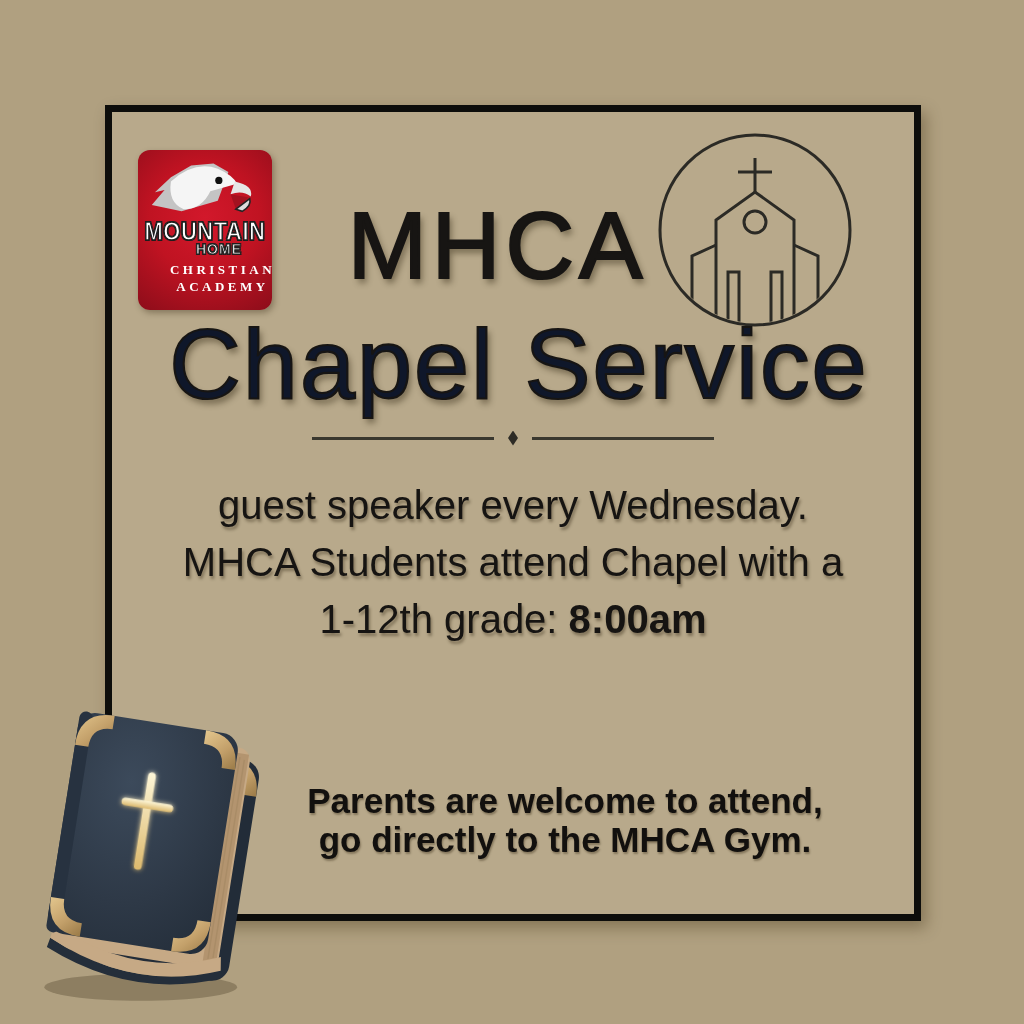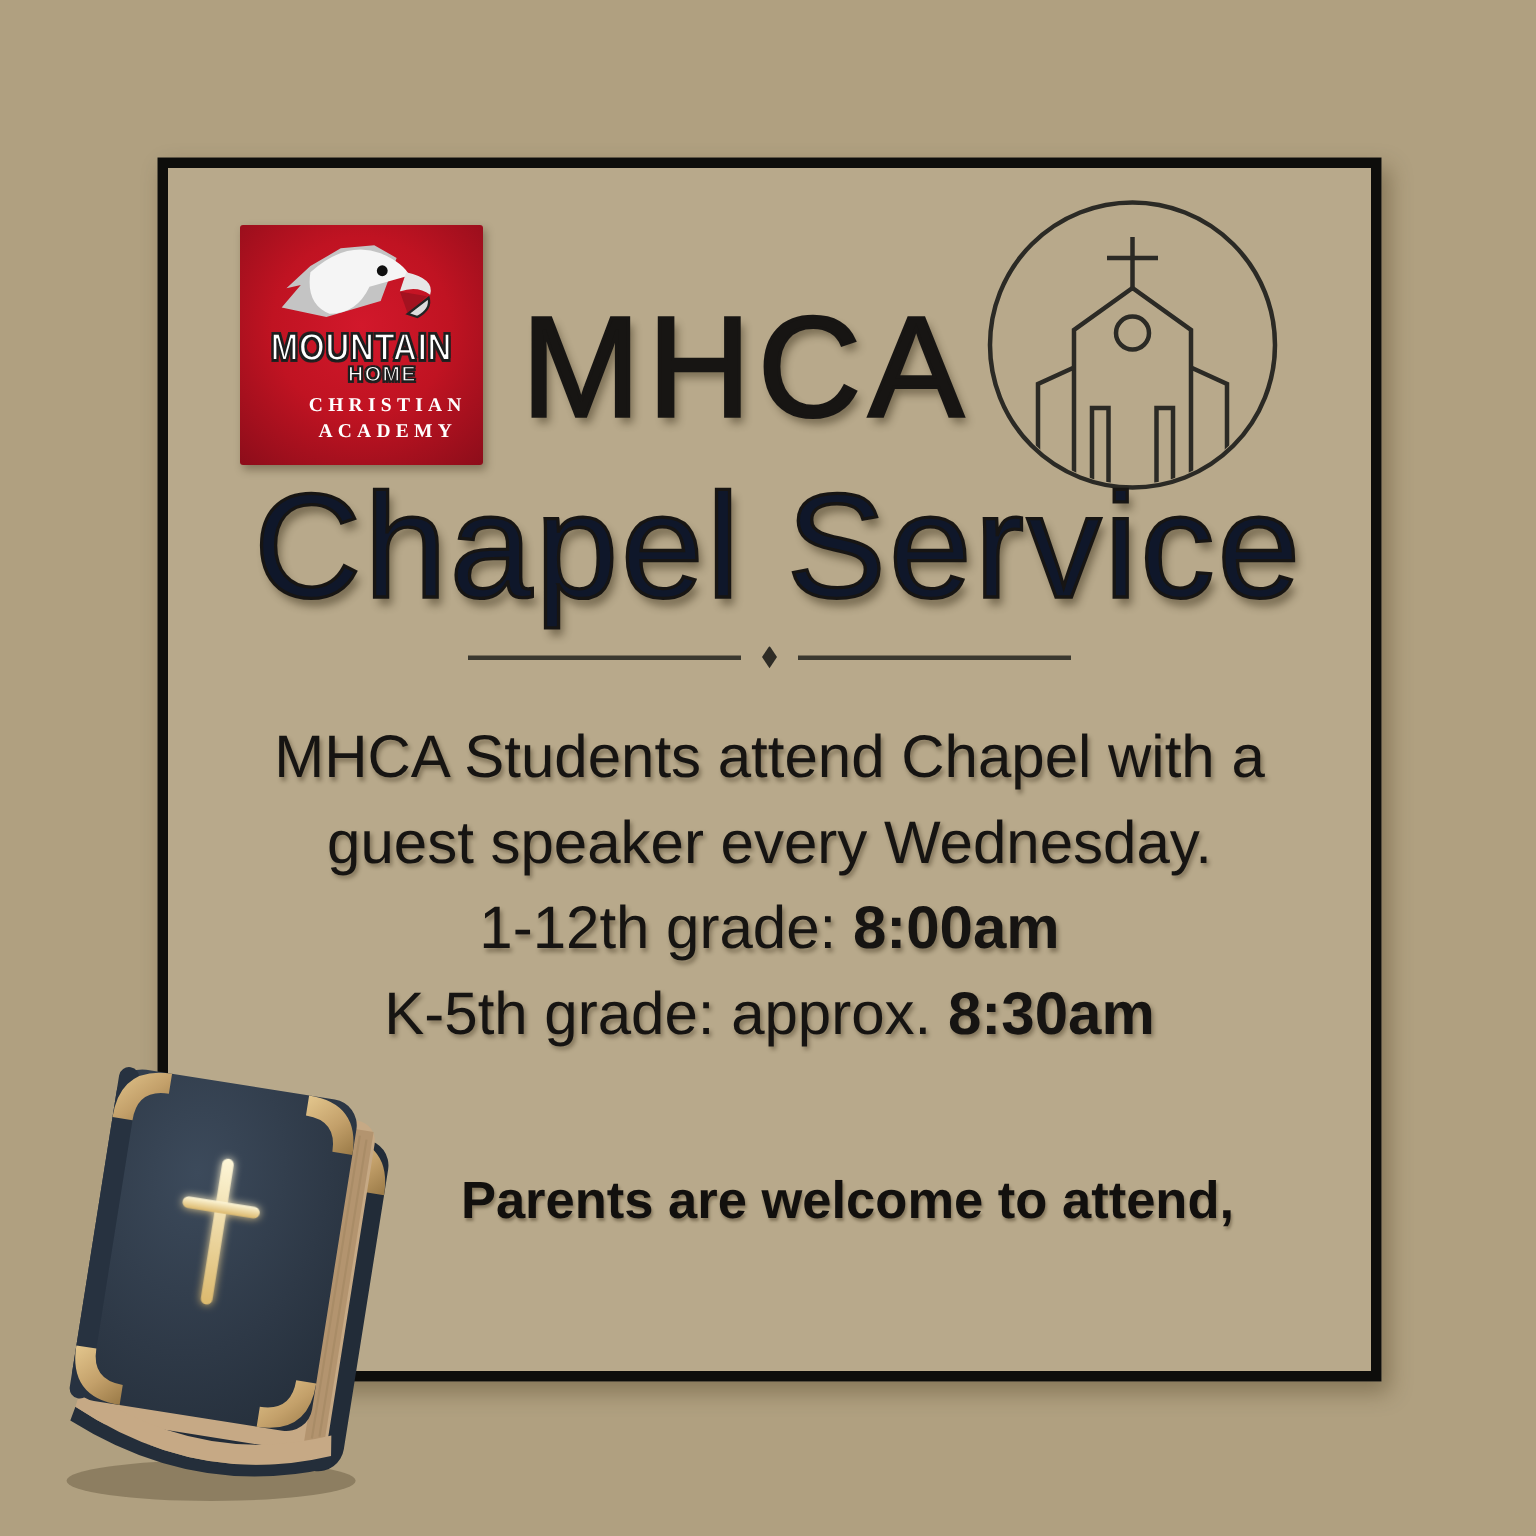"MOUNTAIN" .logo { border-radius: 2px -> 12px; left: 160px -> 138px; width: 162px -> 134px }
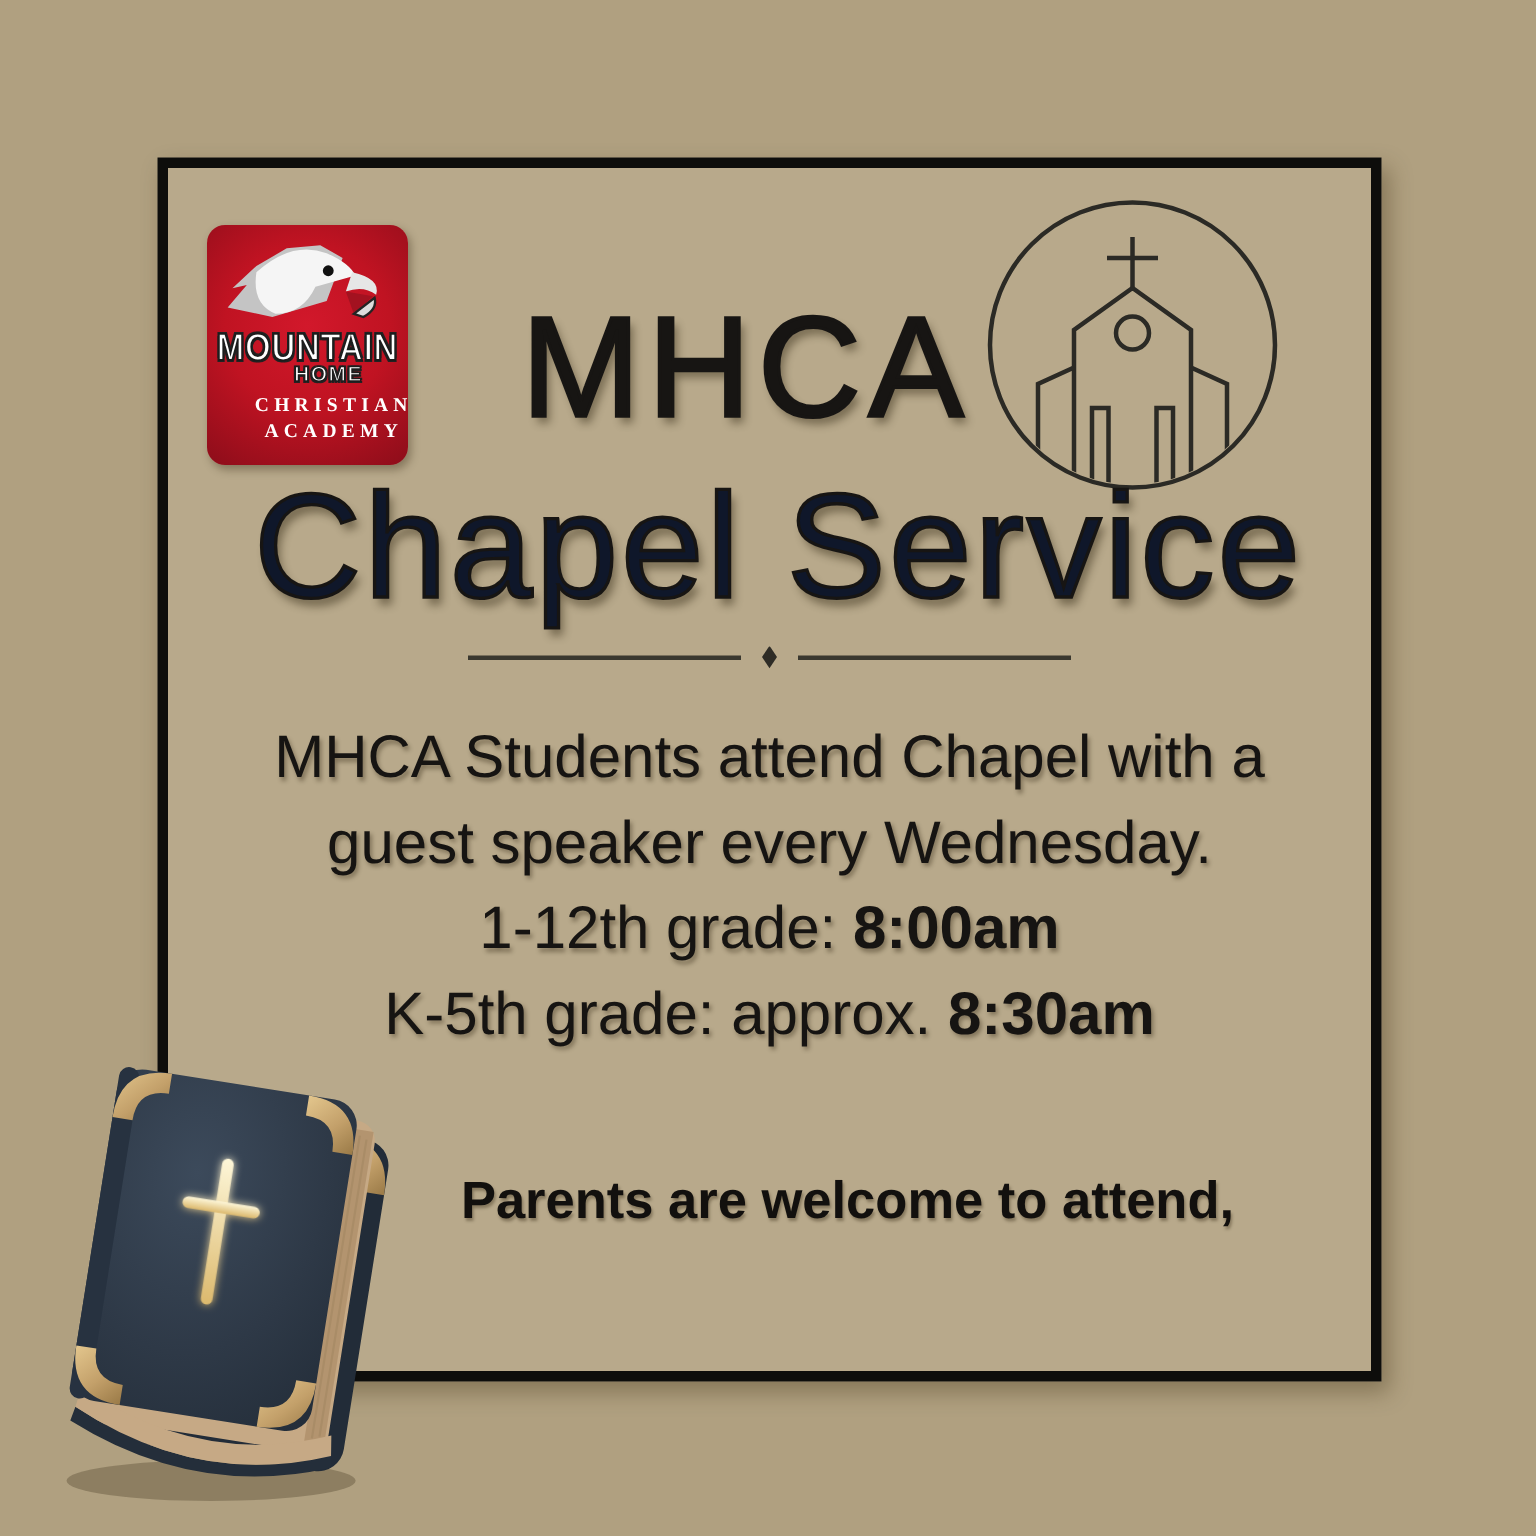"MHCA Students attend Chapel with" div { order: before "guest speaker every Wednesday." -> after "guest speaker every Wednesday." }
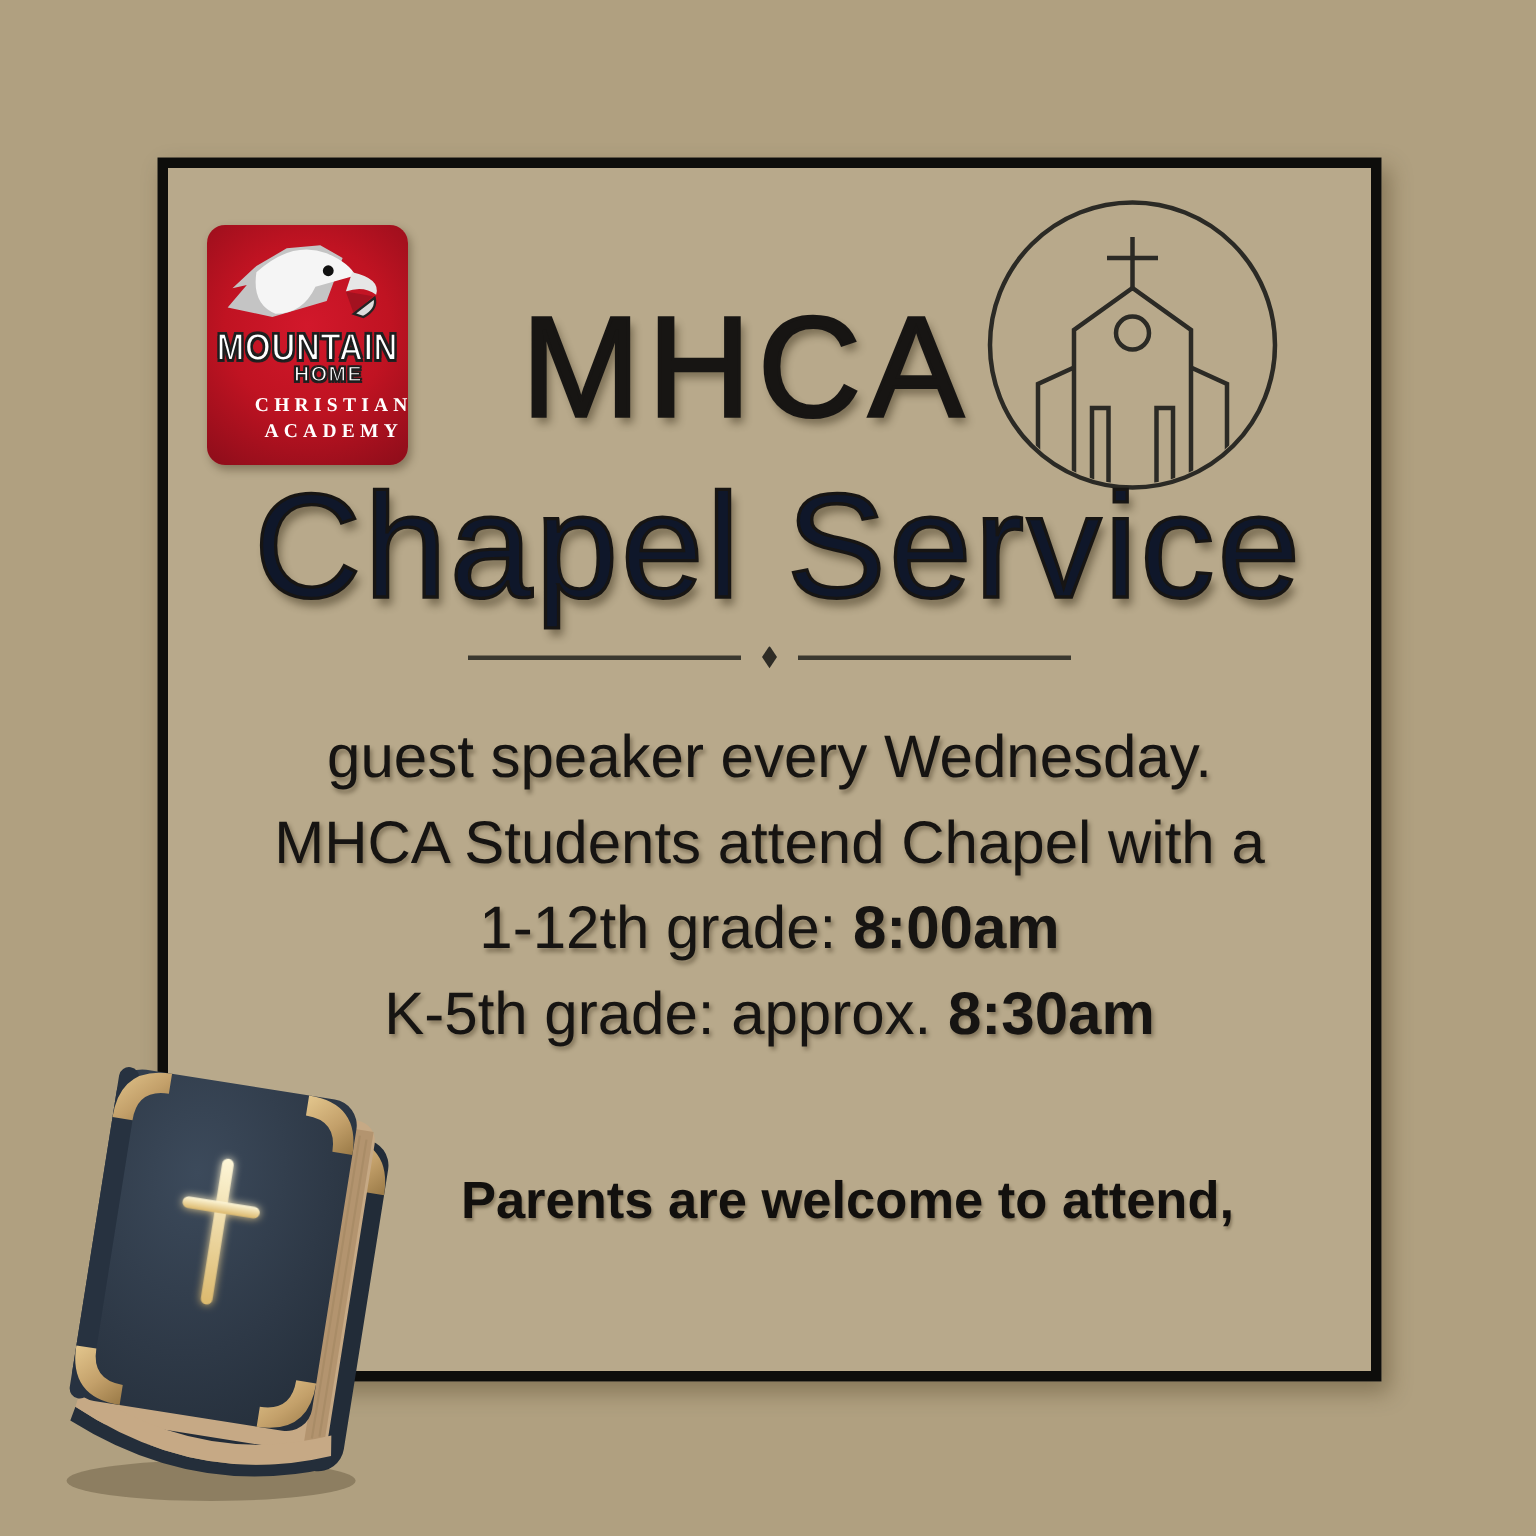"K-5th grade: approx. 8:30am" div { html: <div><span>K-5th grade: approx. </span><b>8:30am</b></div> -> none }
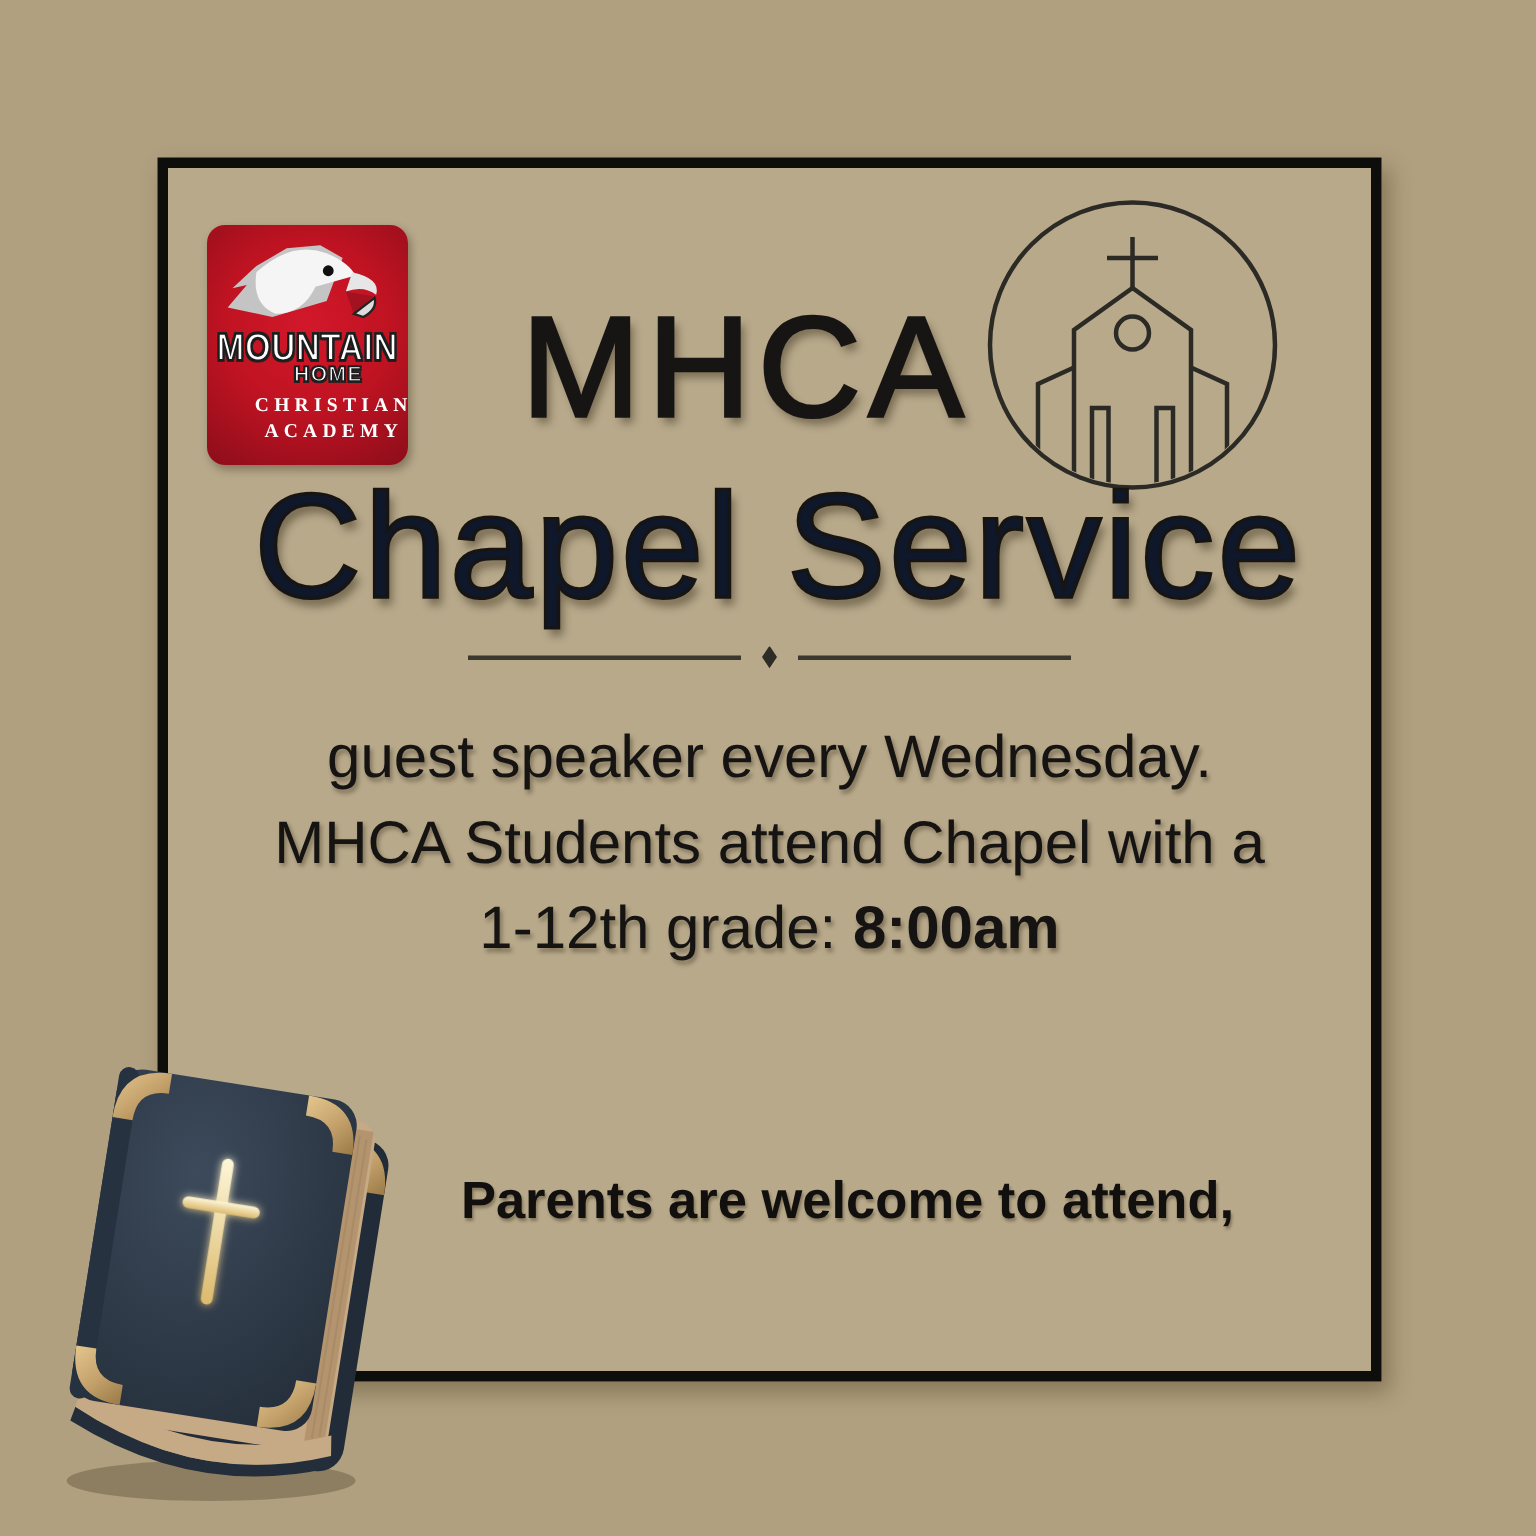"go directly to the MHCA" div.footer-main { html: none -> <div>go directly to the MHCA Gym.</div> }
